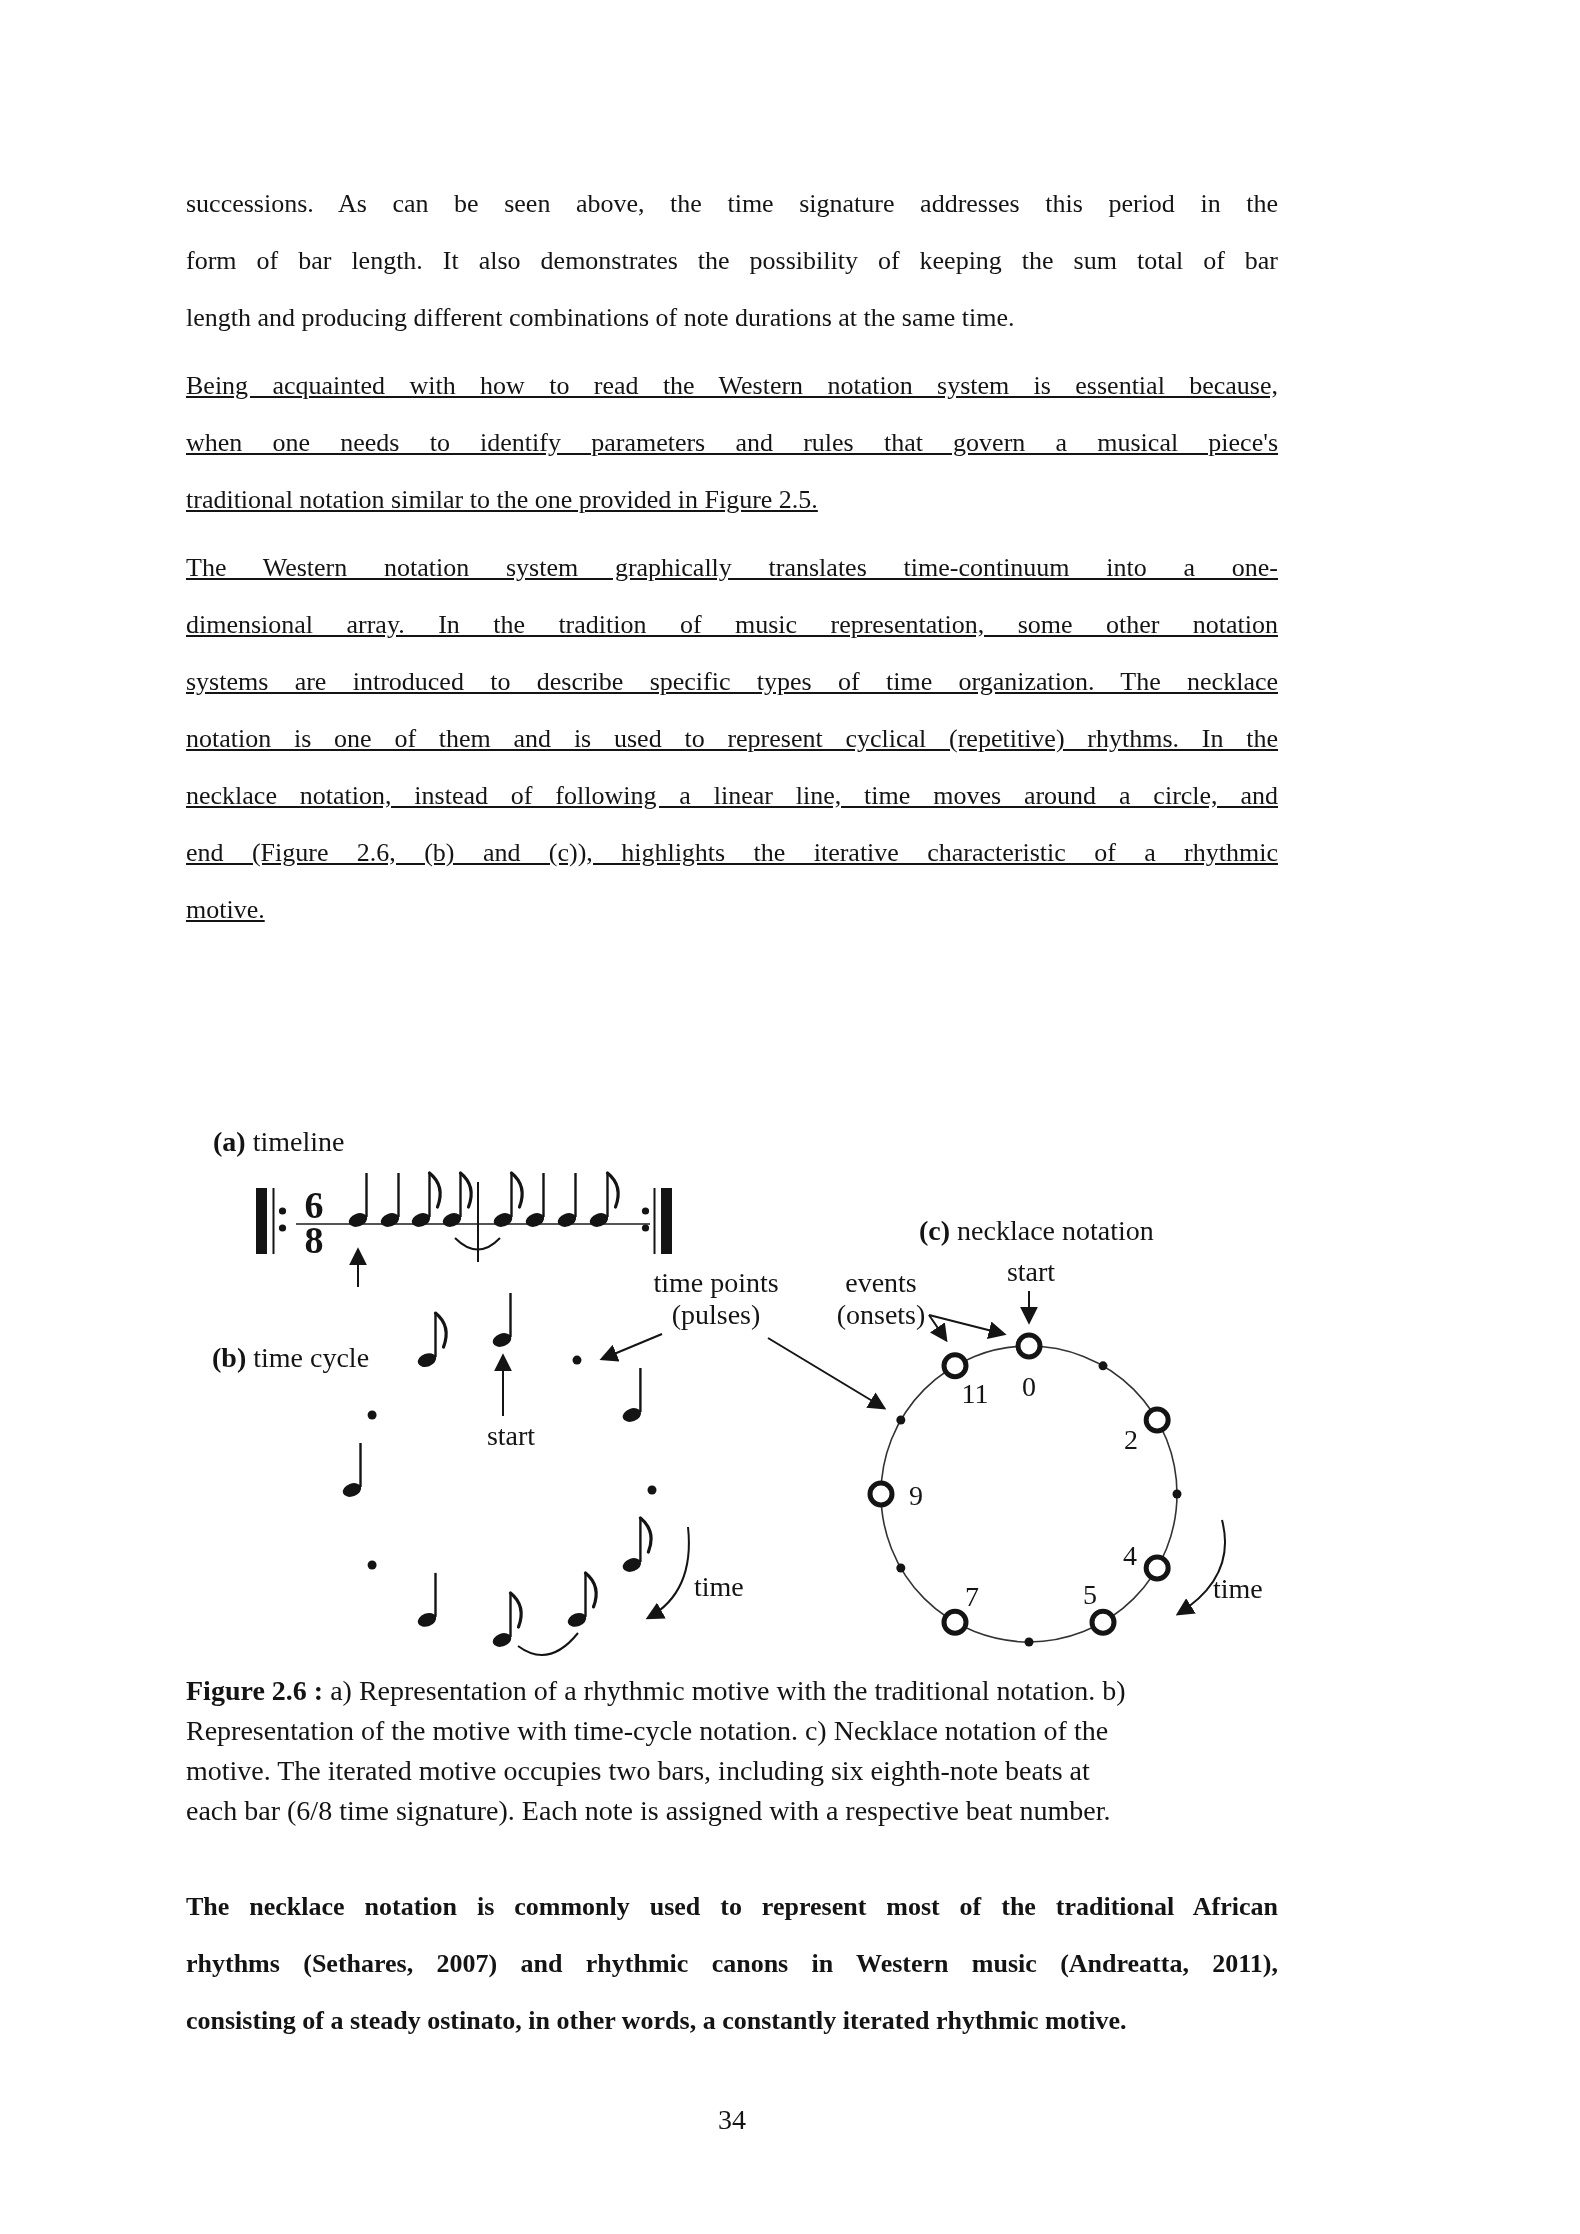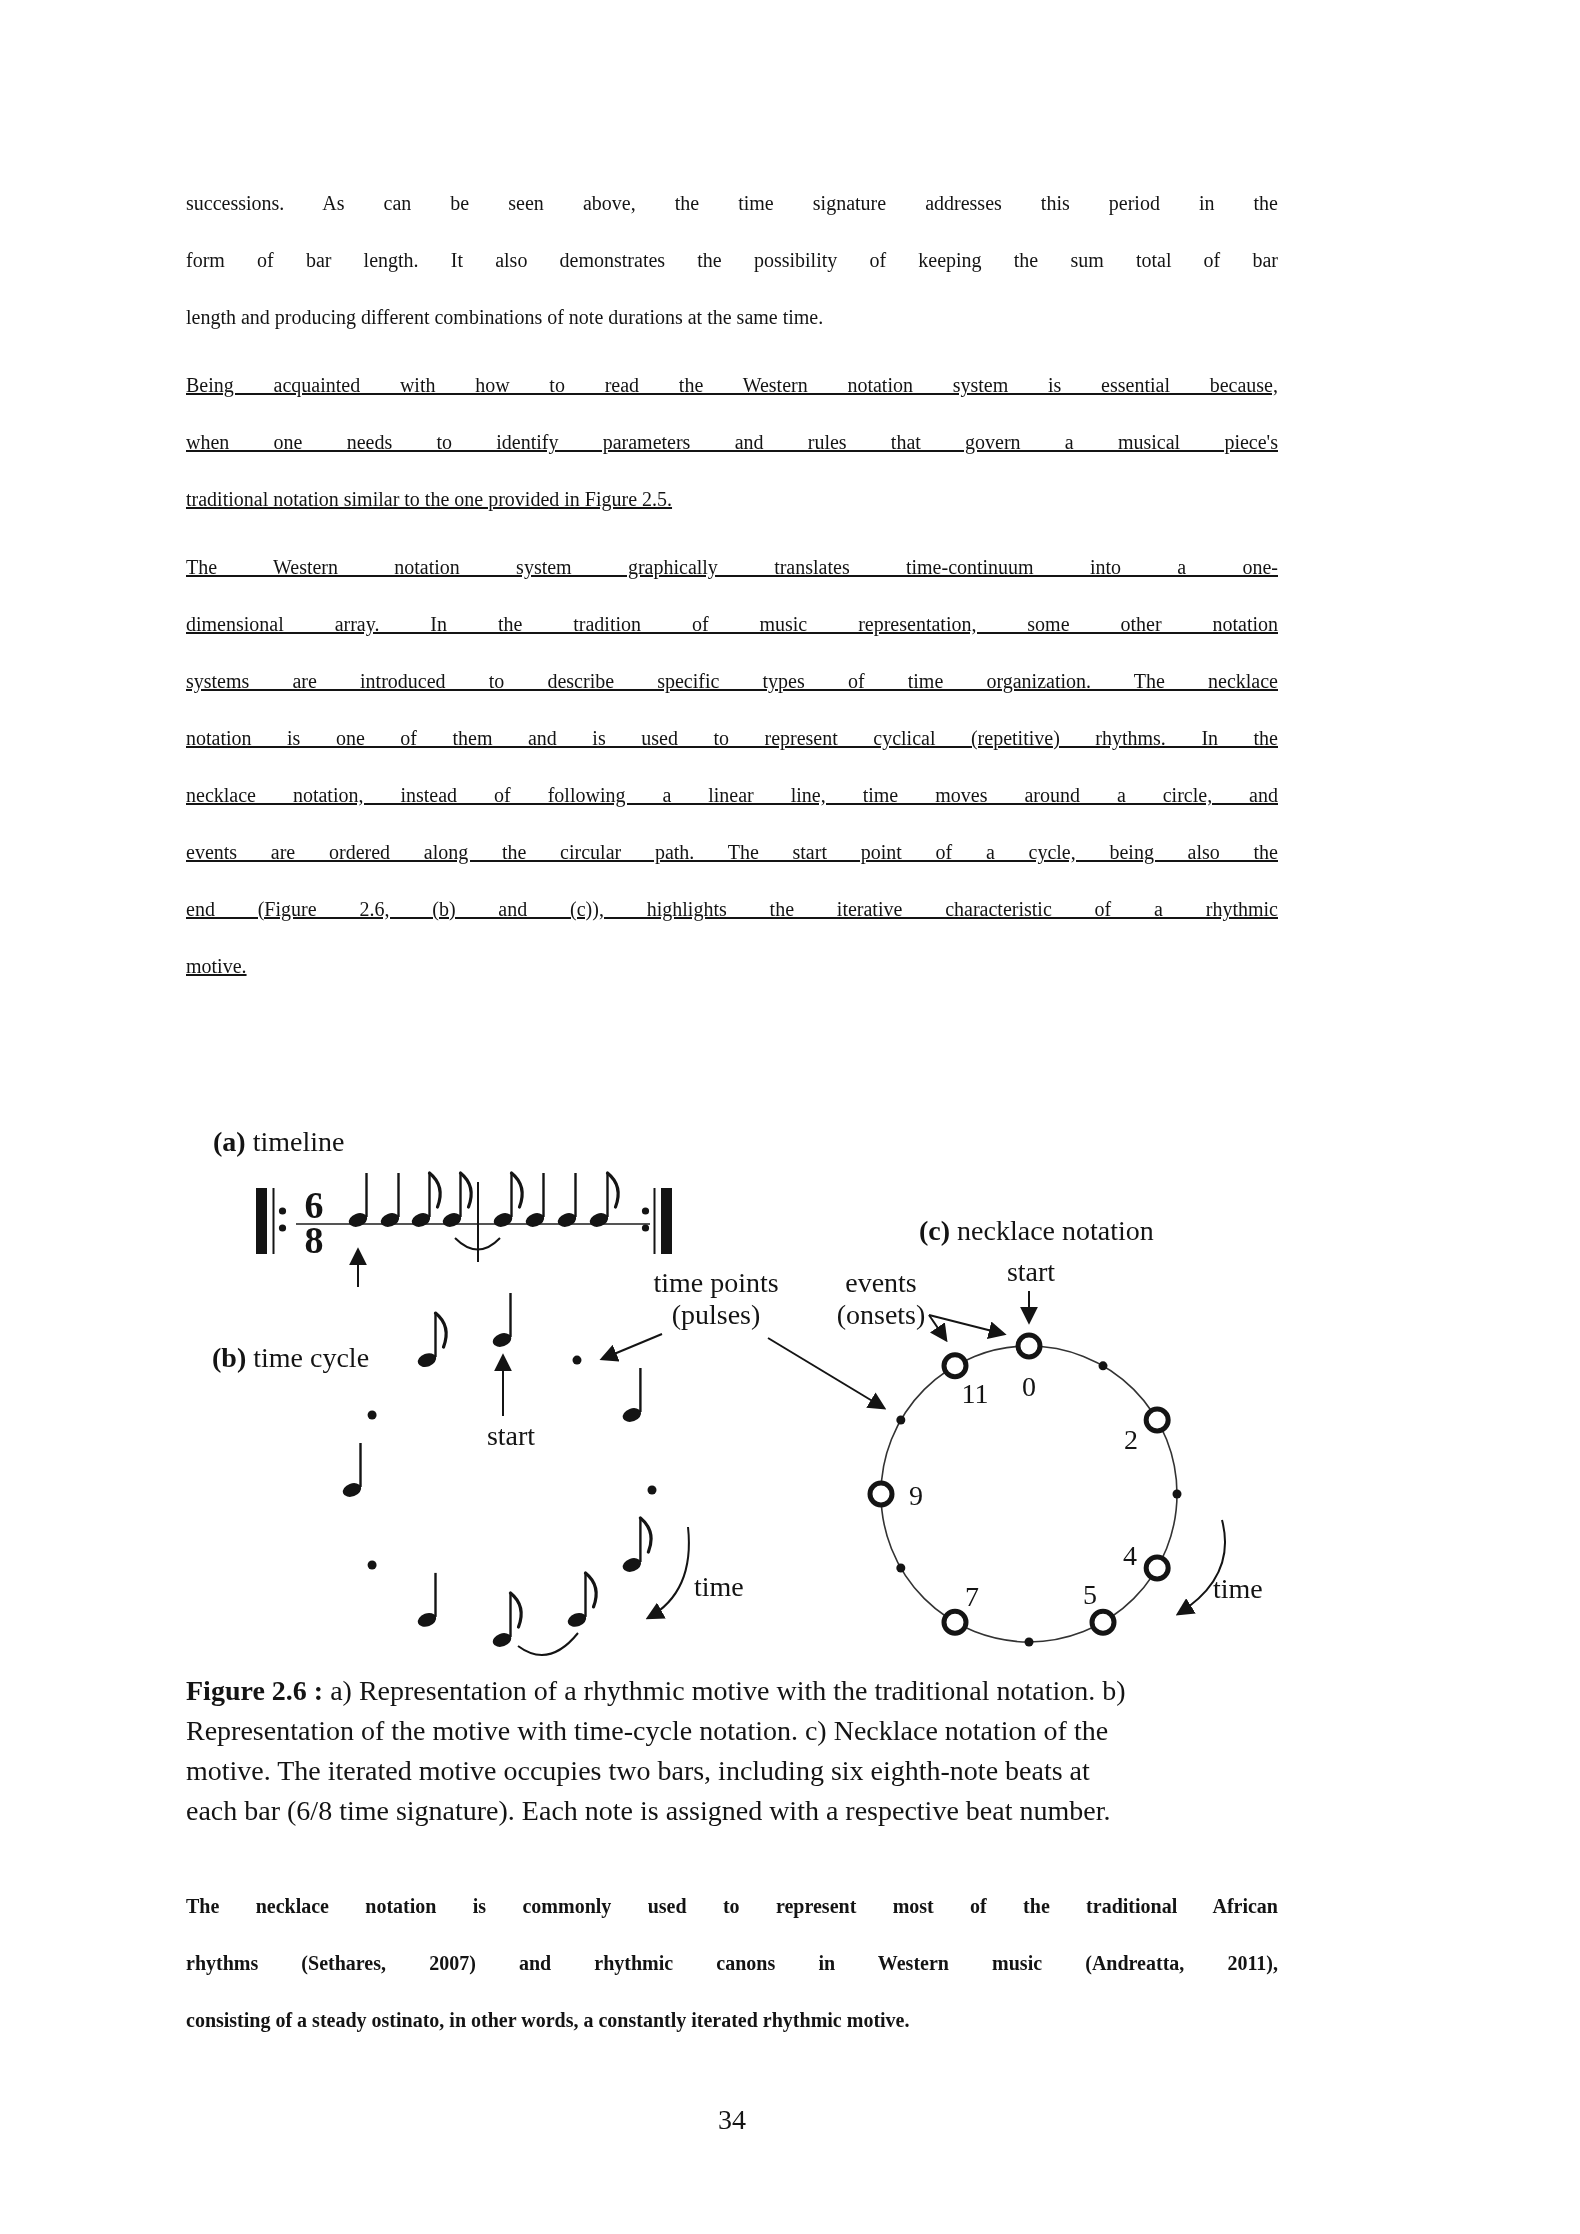"successions. As can be seen" .textcol { font-size: 20px -> 26px }
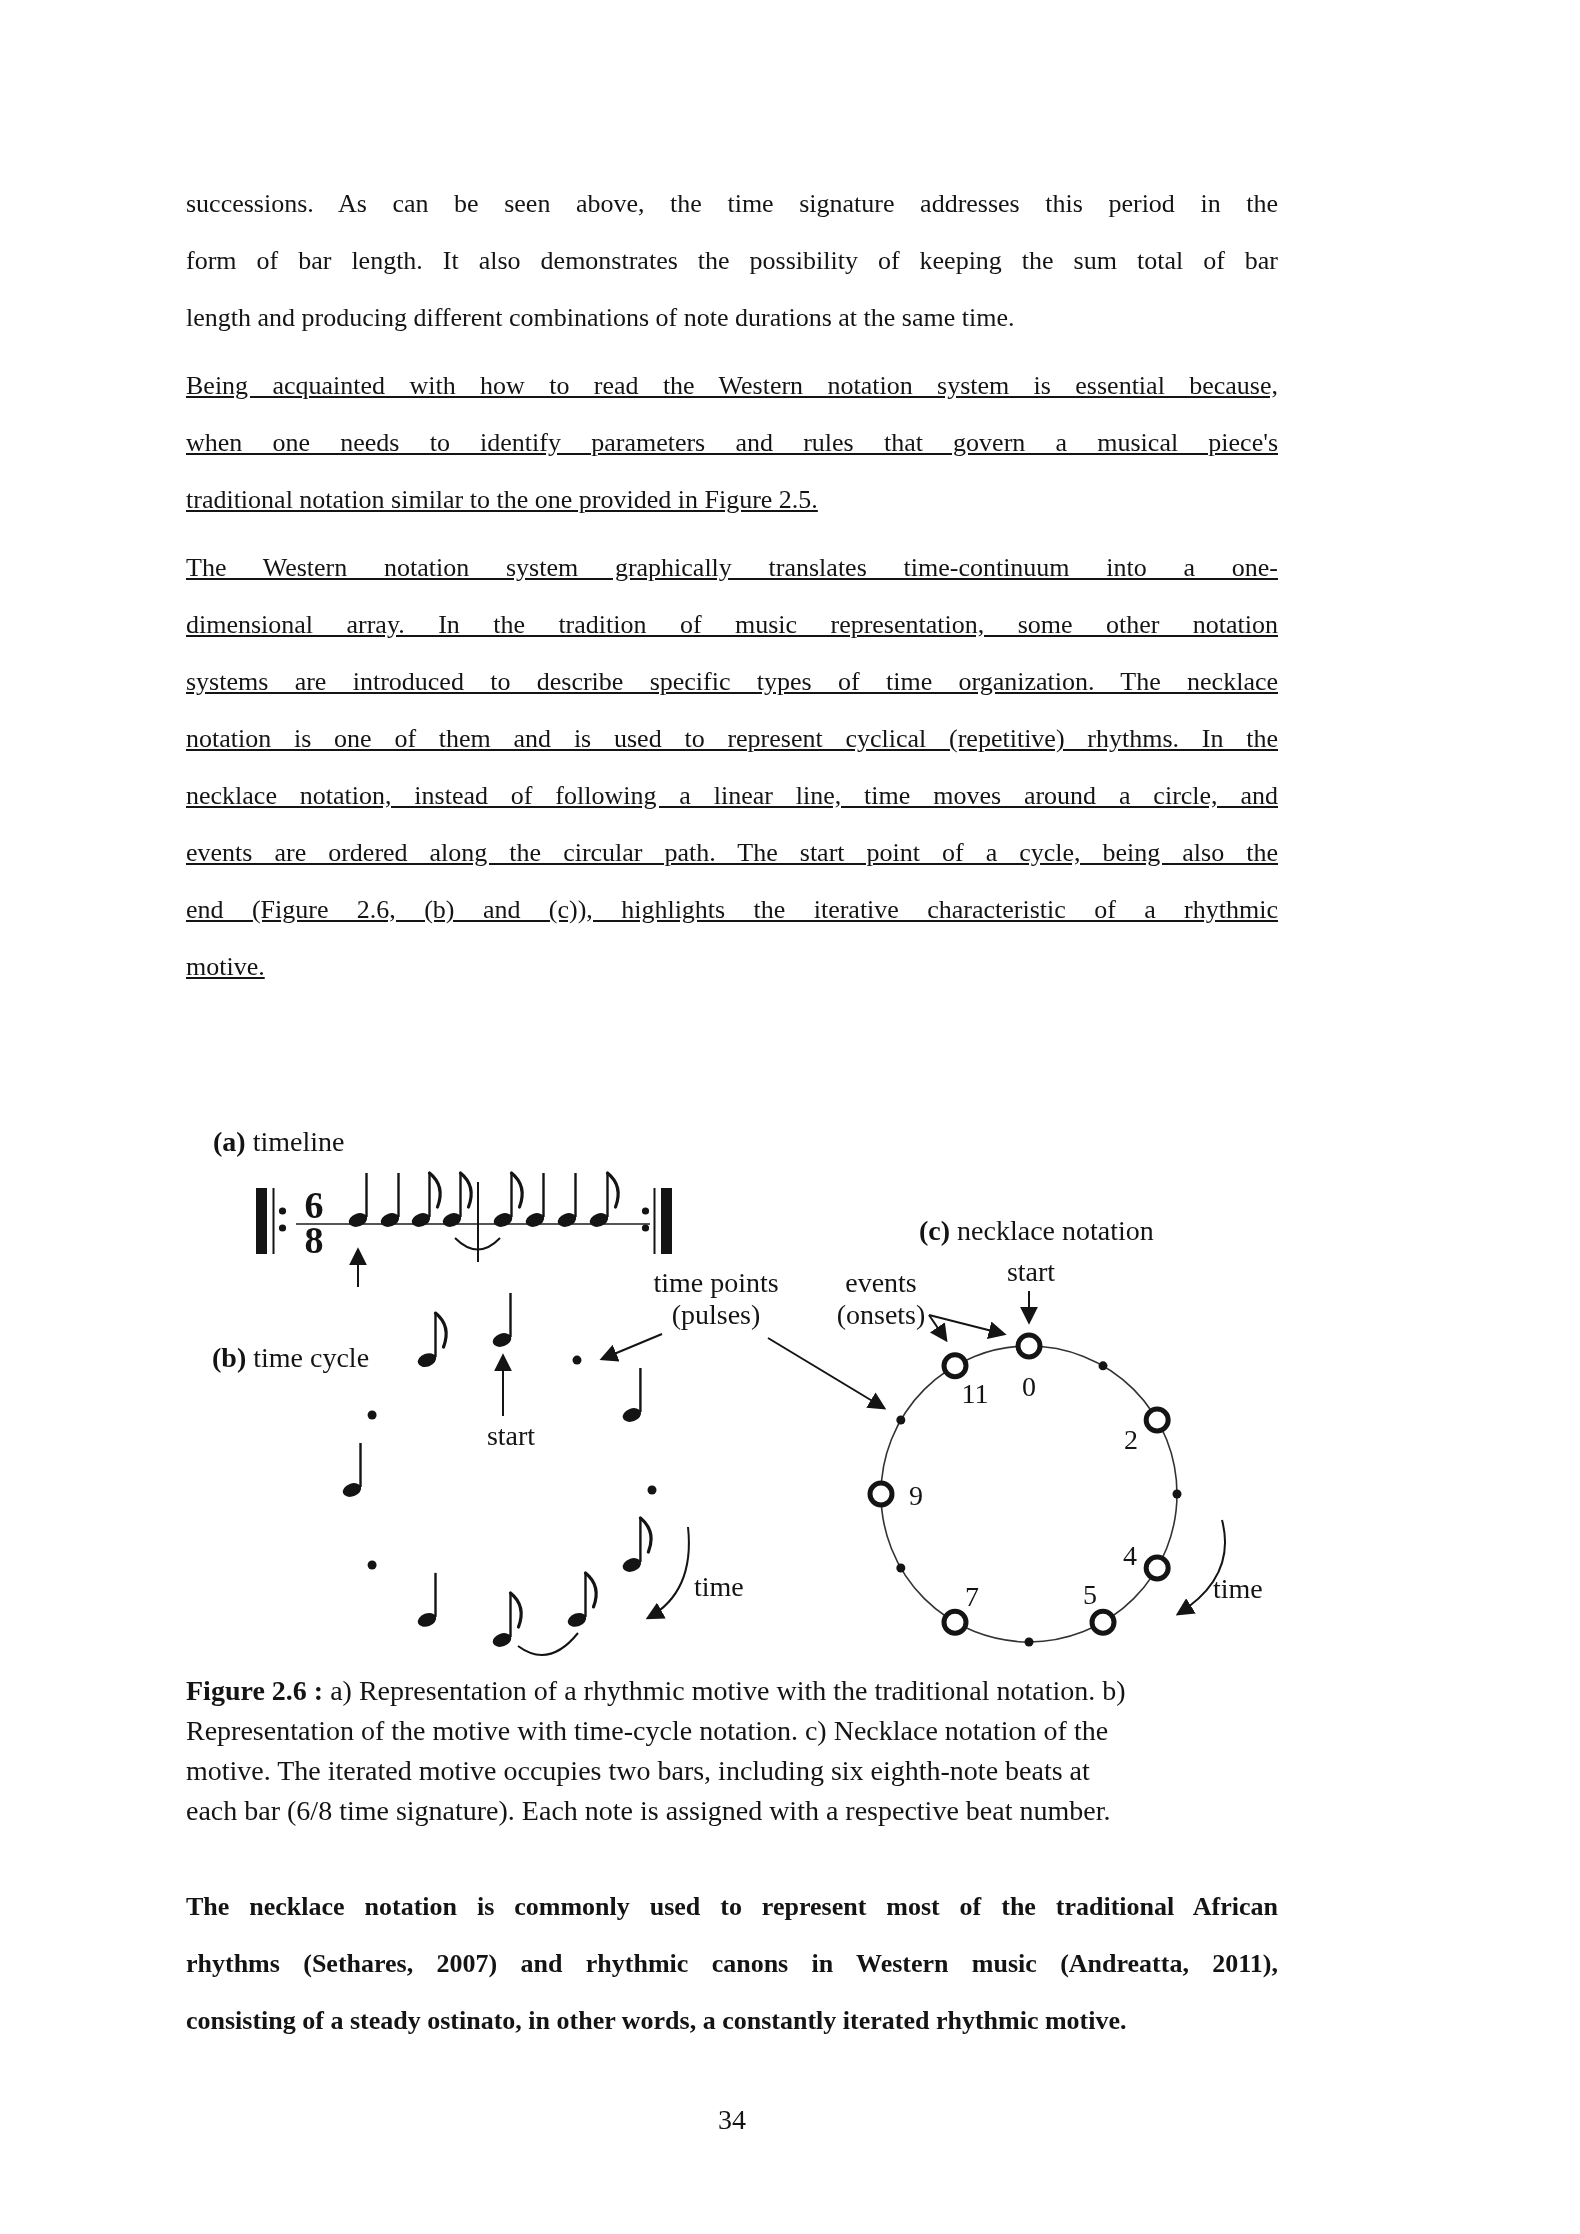"events are ordered along the" div.pline { html: <div>events are ordered along the circular path. The start point of a cycle, being also the</div> -> none }
